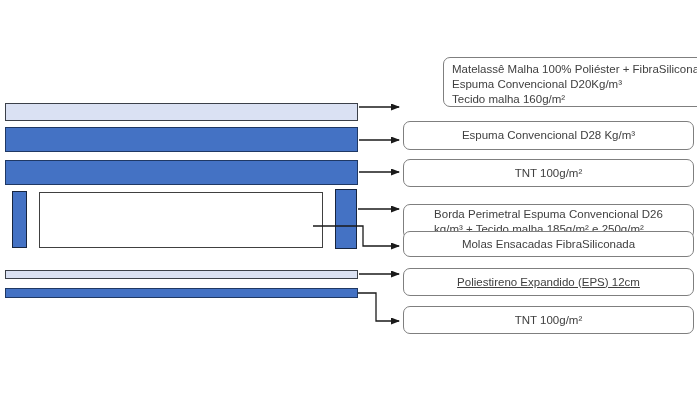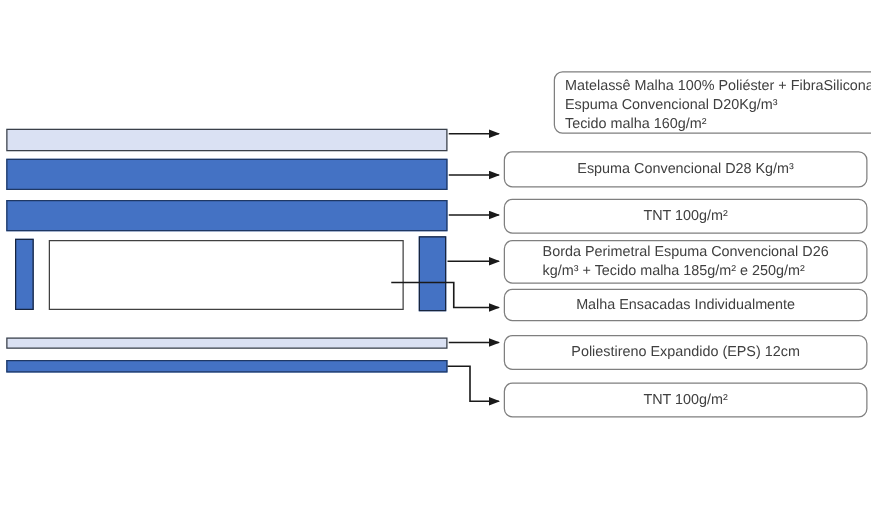"Borda Perimetral Espuma Convencional D26" div.label-box { top: 192px -> 204px }
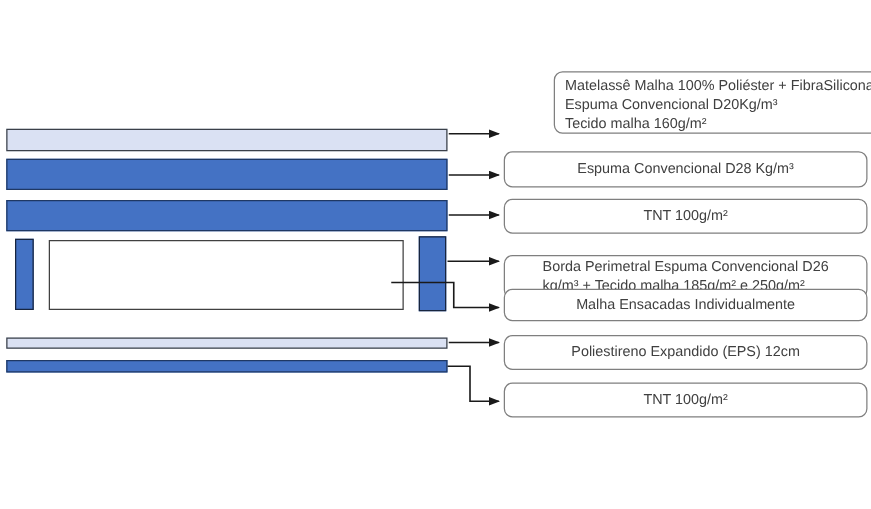"Malha Ensacadas Individualmente" span.txt { text: Malha Ensacadas Individualmente -> Molas Ensacadas FibraSiliconada }
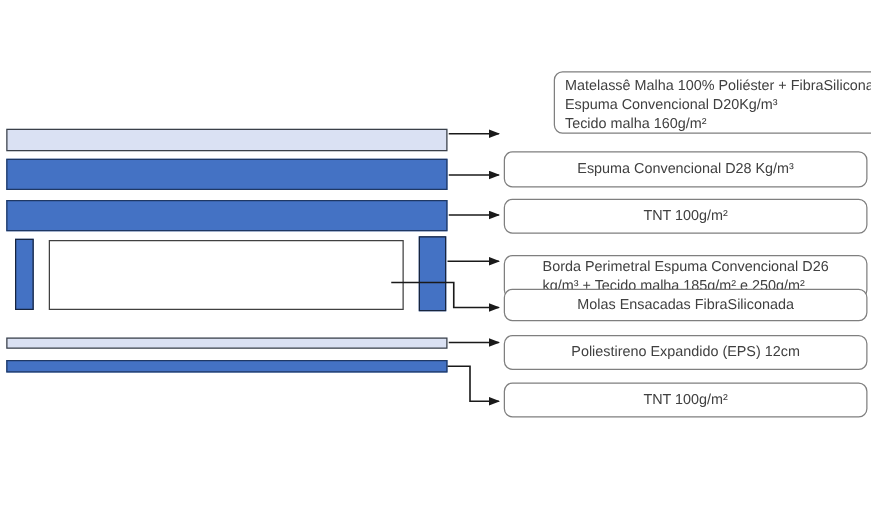"Poliestireno Expandido (EPS) 12cm" div.label-box { text-decoration: none -> underline }
